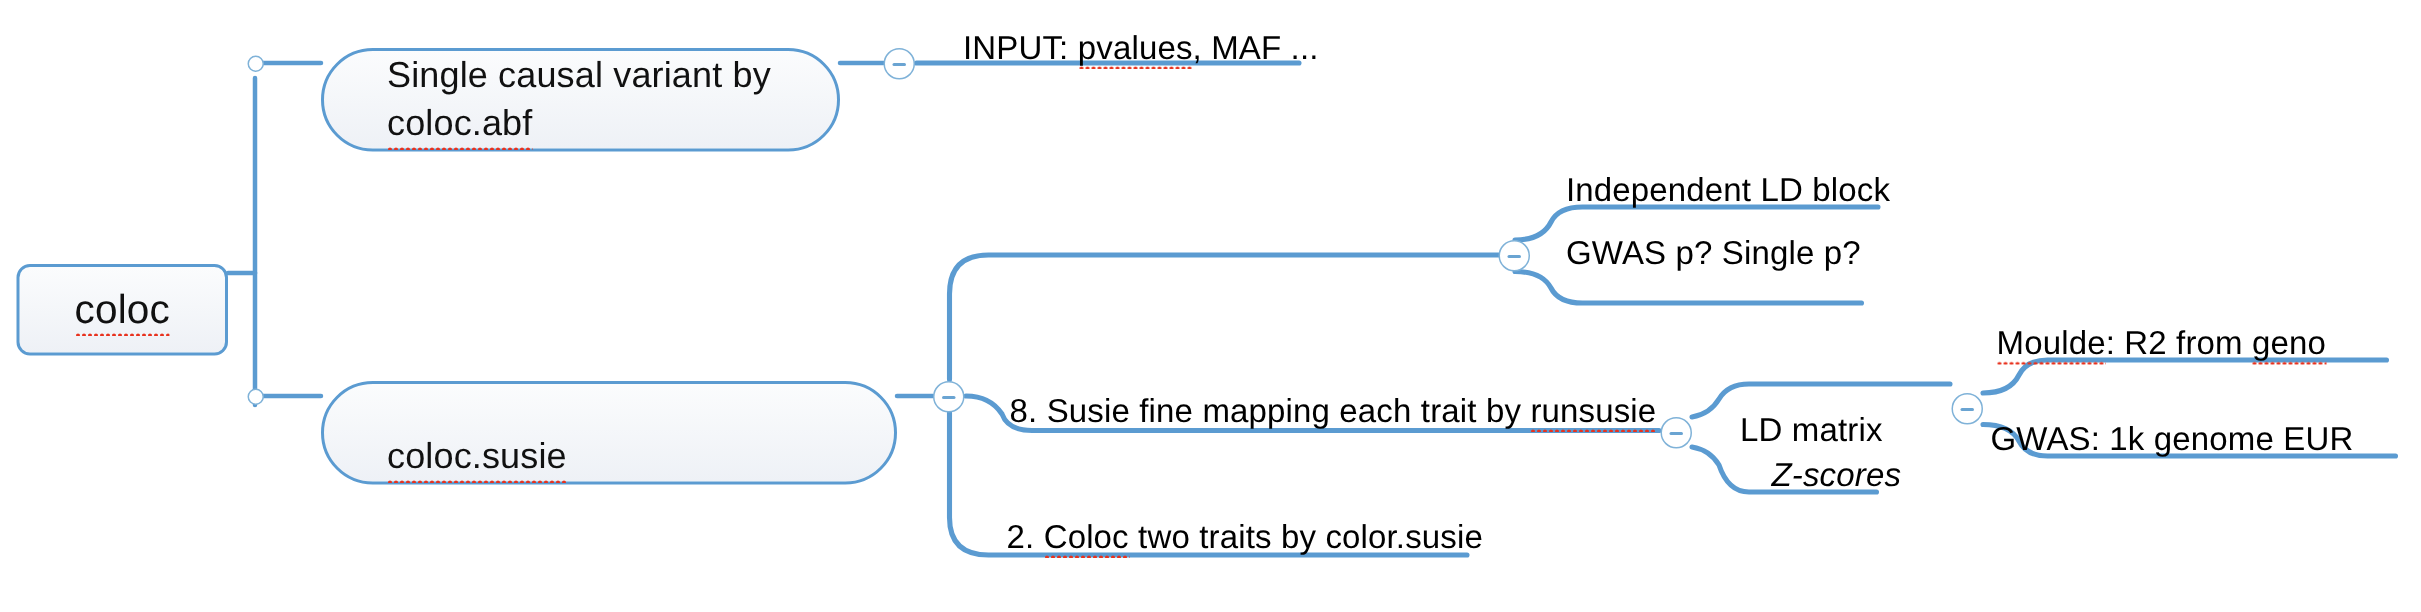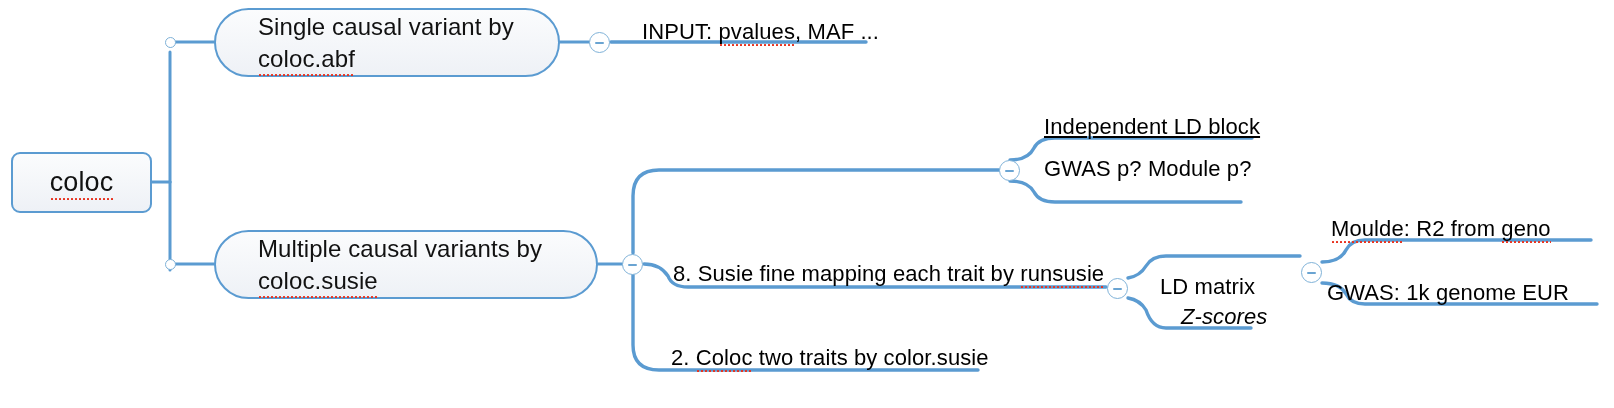"Single causal variant by" .node { margin-top: none -> 24px }
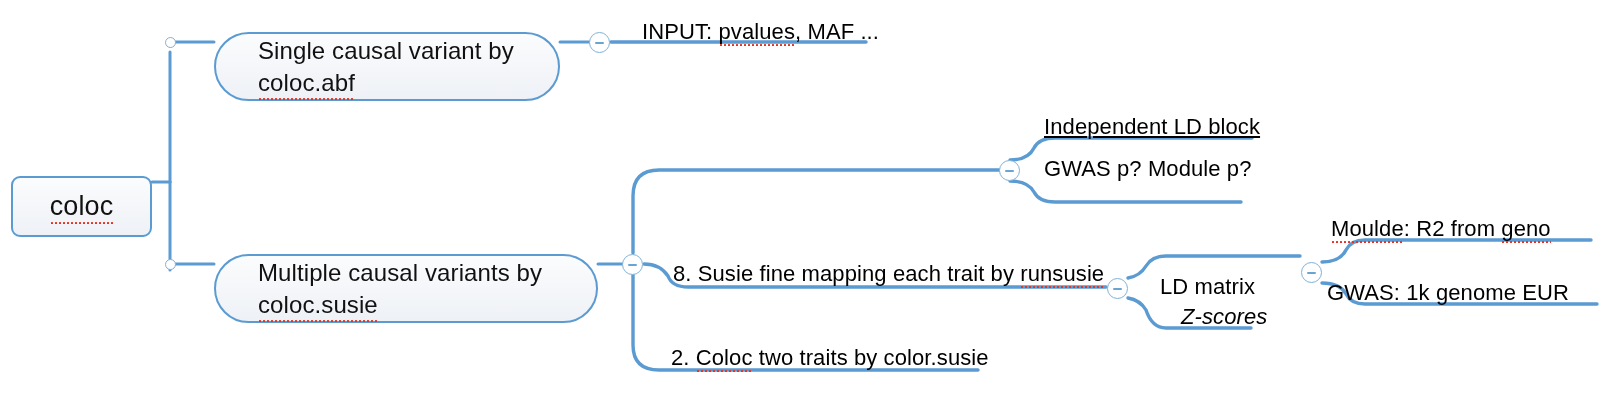"Independent LD block" div.topic { text-decoration: underline -> none }
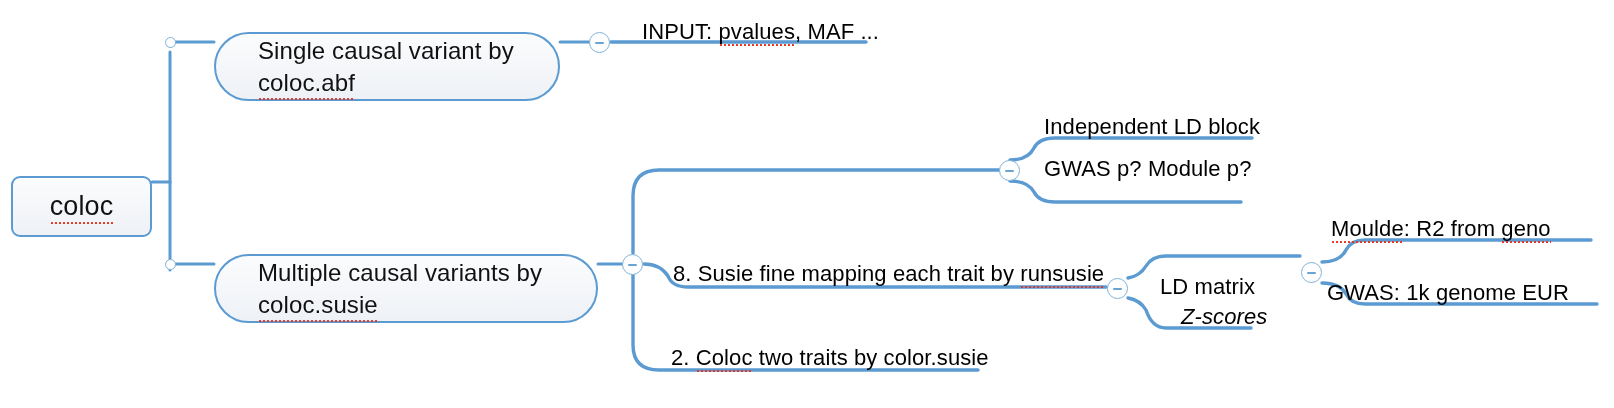"GWAS p? Module p?" span { text: Module -> Single }
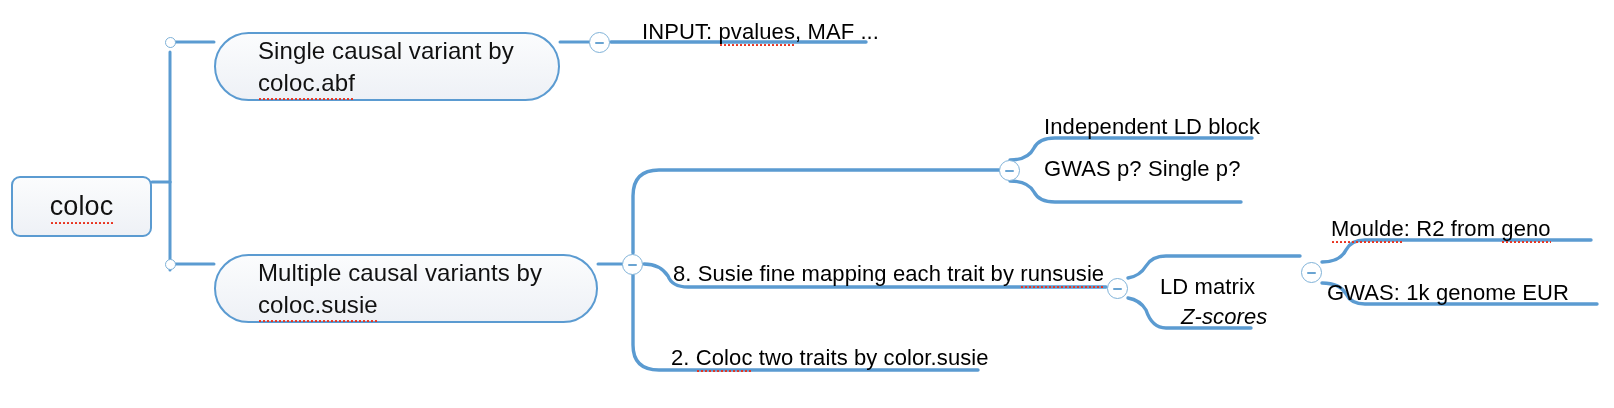"Multiple causal variants by" span { html: <span>Multiple causal variants by</span> -> none }
